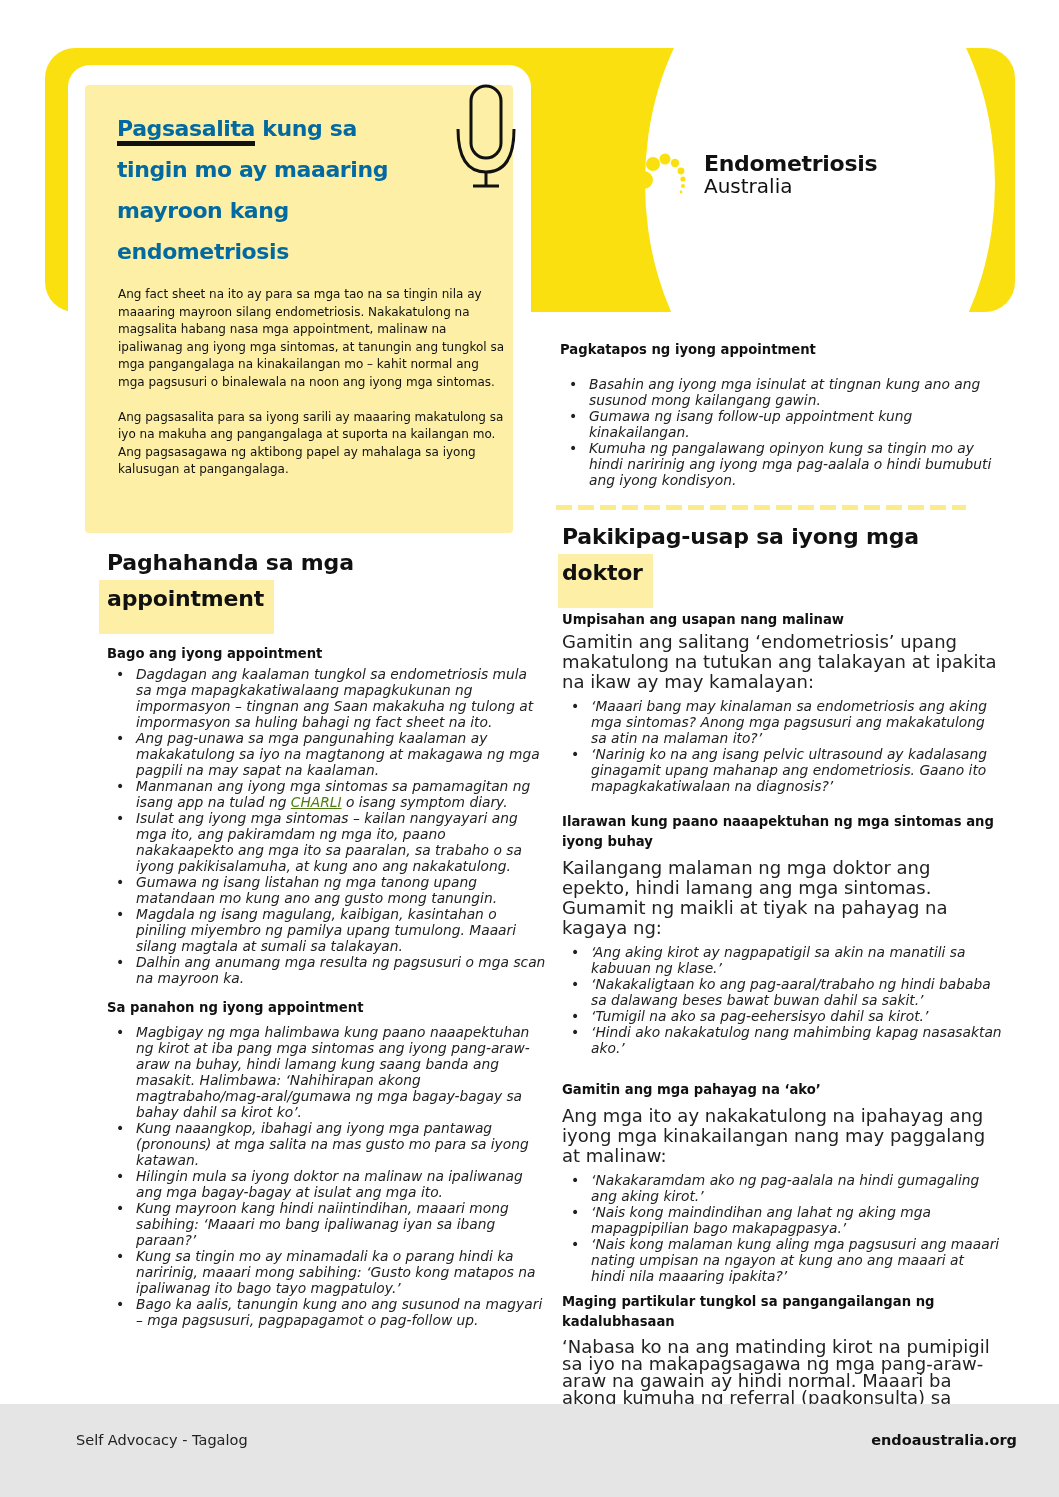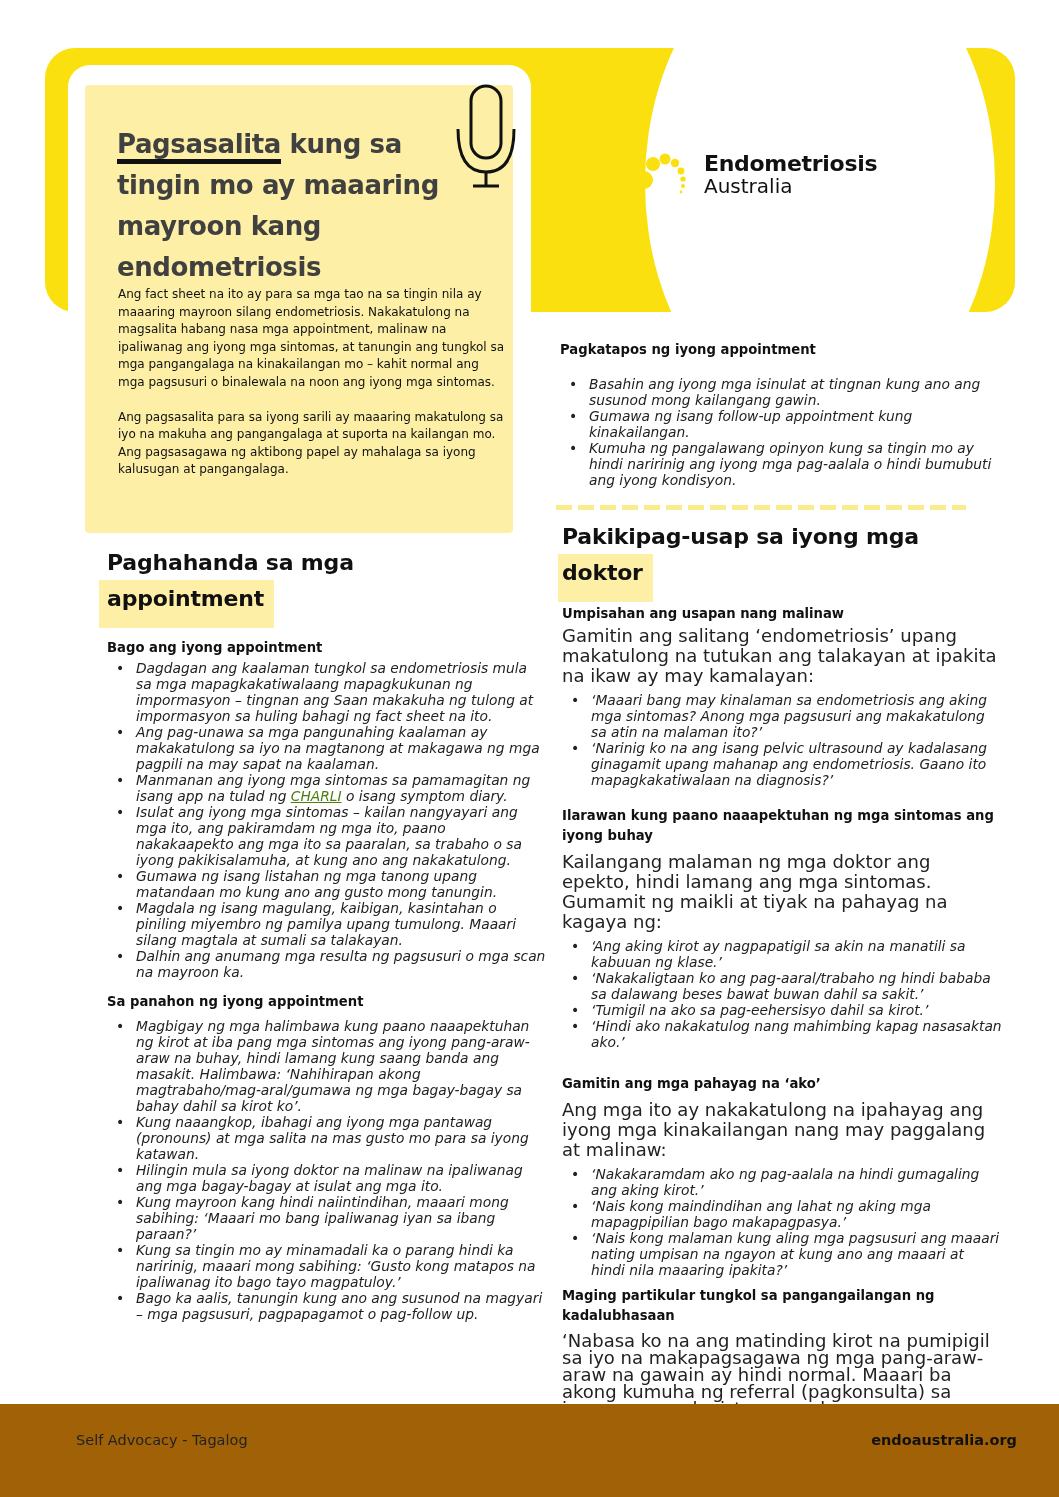"Pagsasalita kung sa" .title { color: #404040 -> #0369a1; font-size: 26px -> 22px; top: 124px -> 108px }
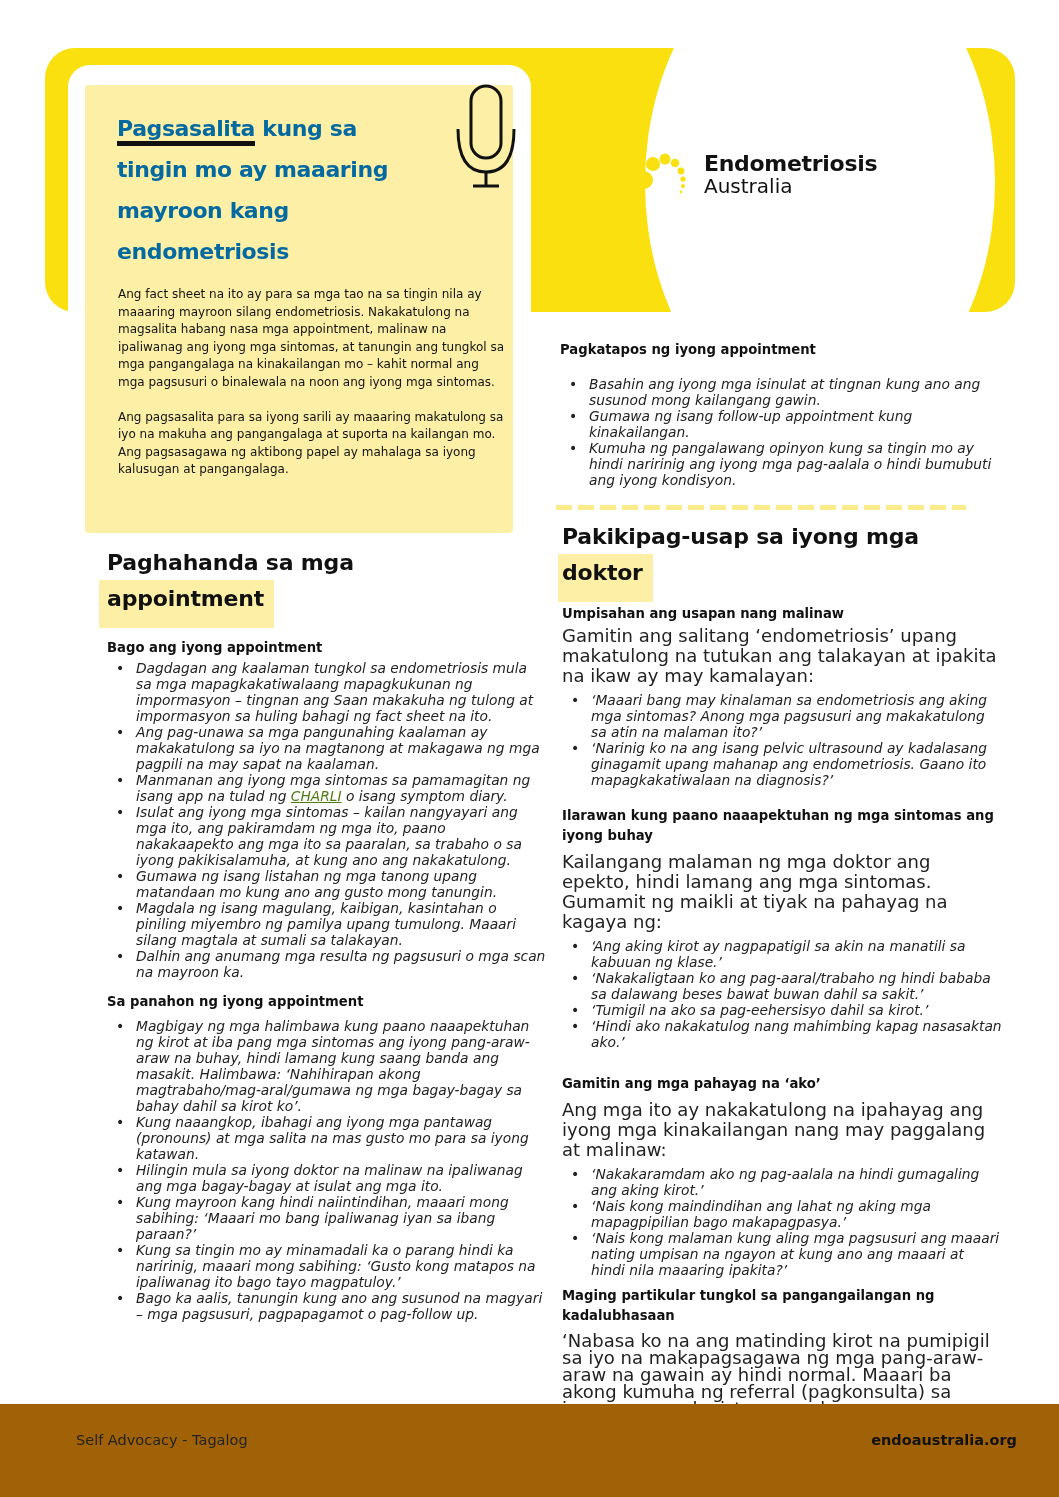"doktor" h2 .hl { padding: 2px 10px 12px 0 -> 2px 10px 18px 0 }
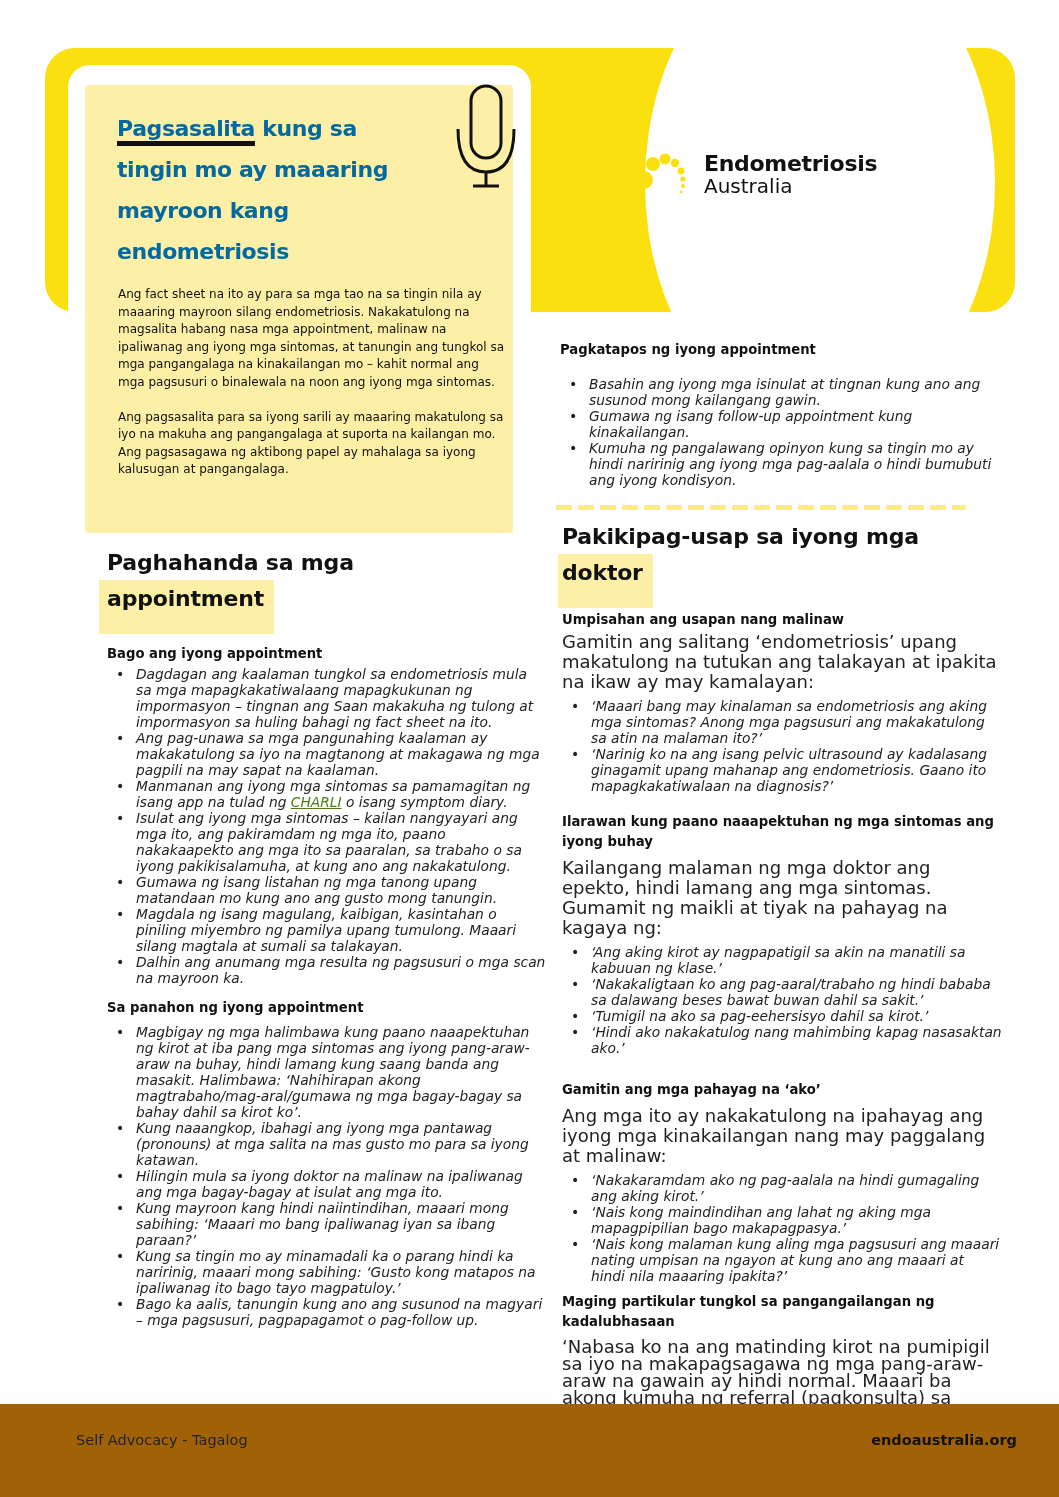"Self Advocacy - Tagalog" .footer { background: #a16207 -> #e5e5e5 }
